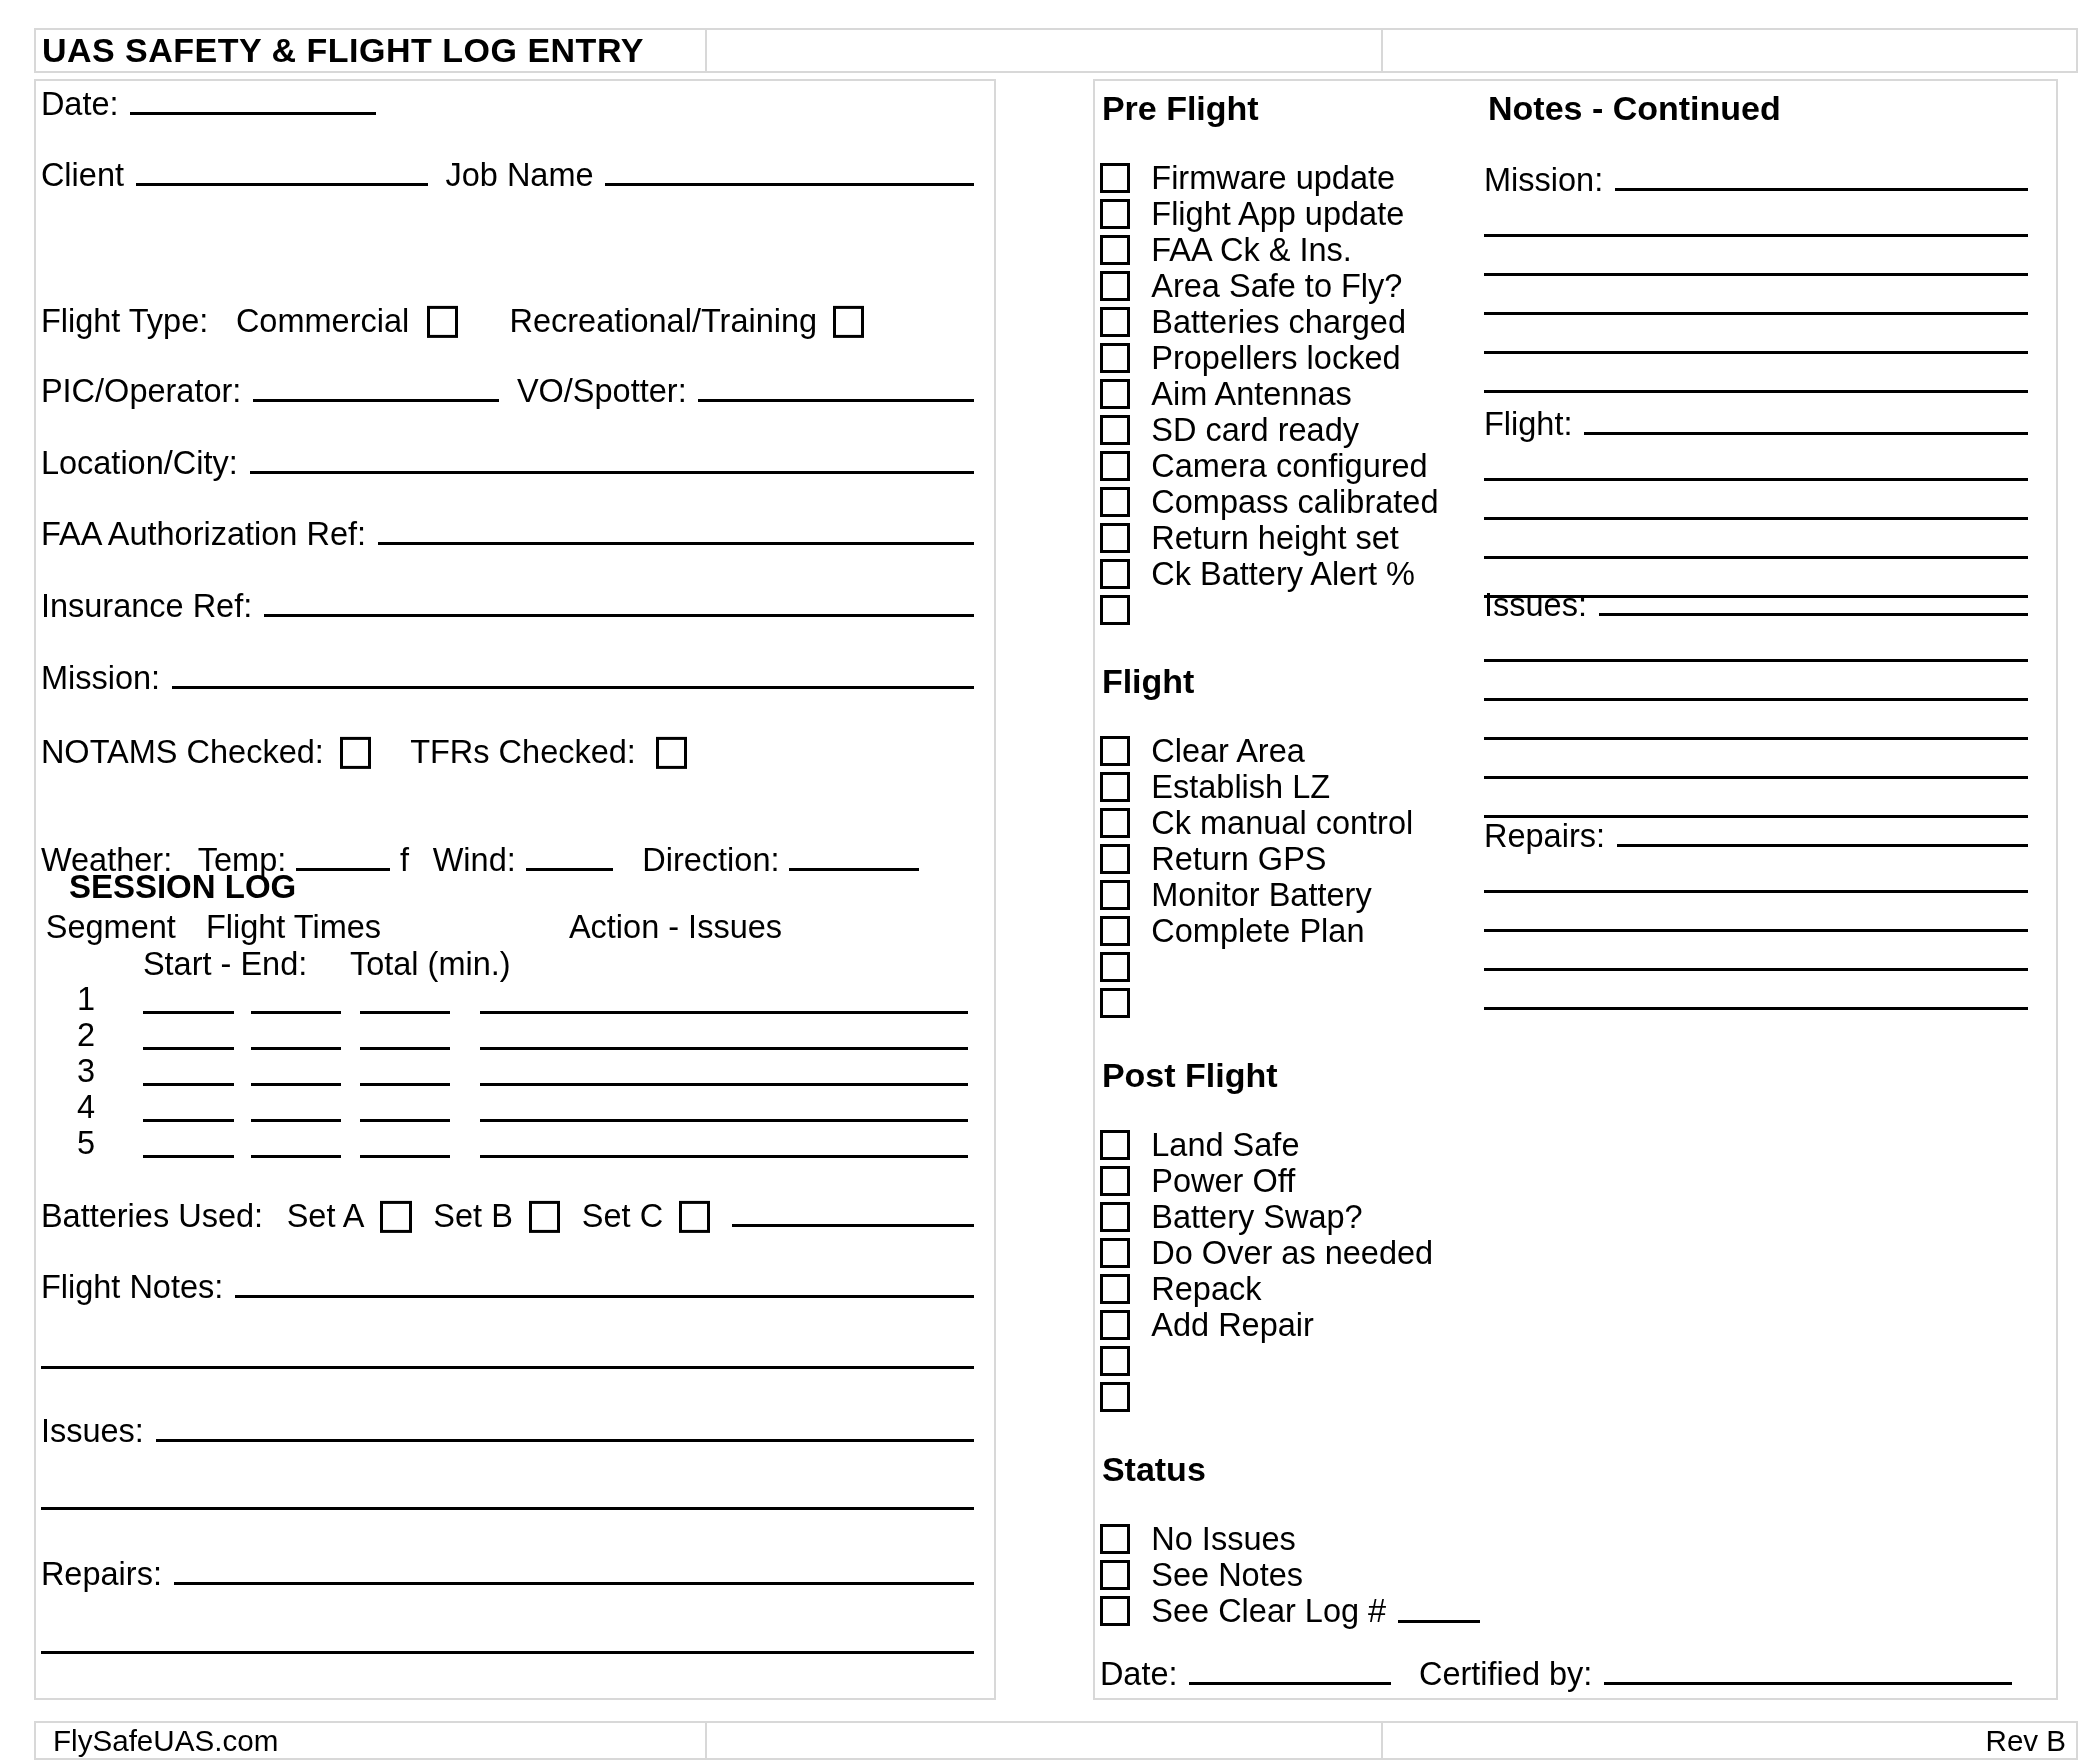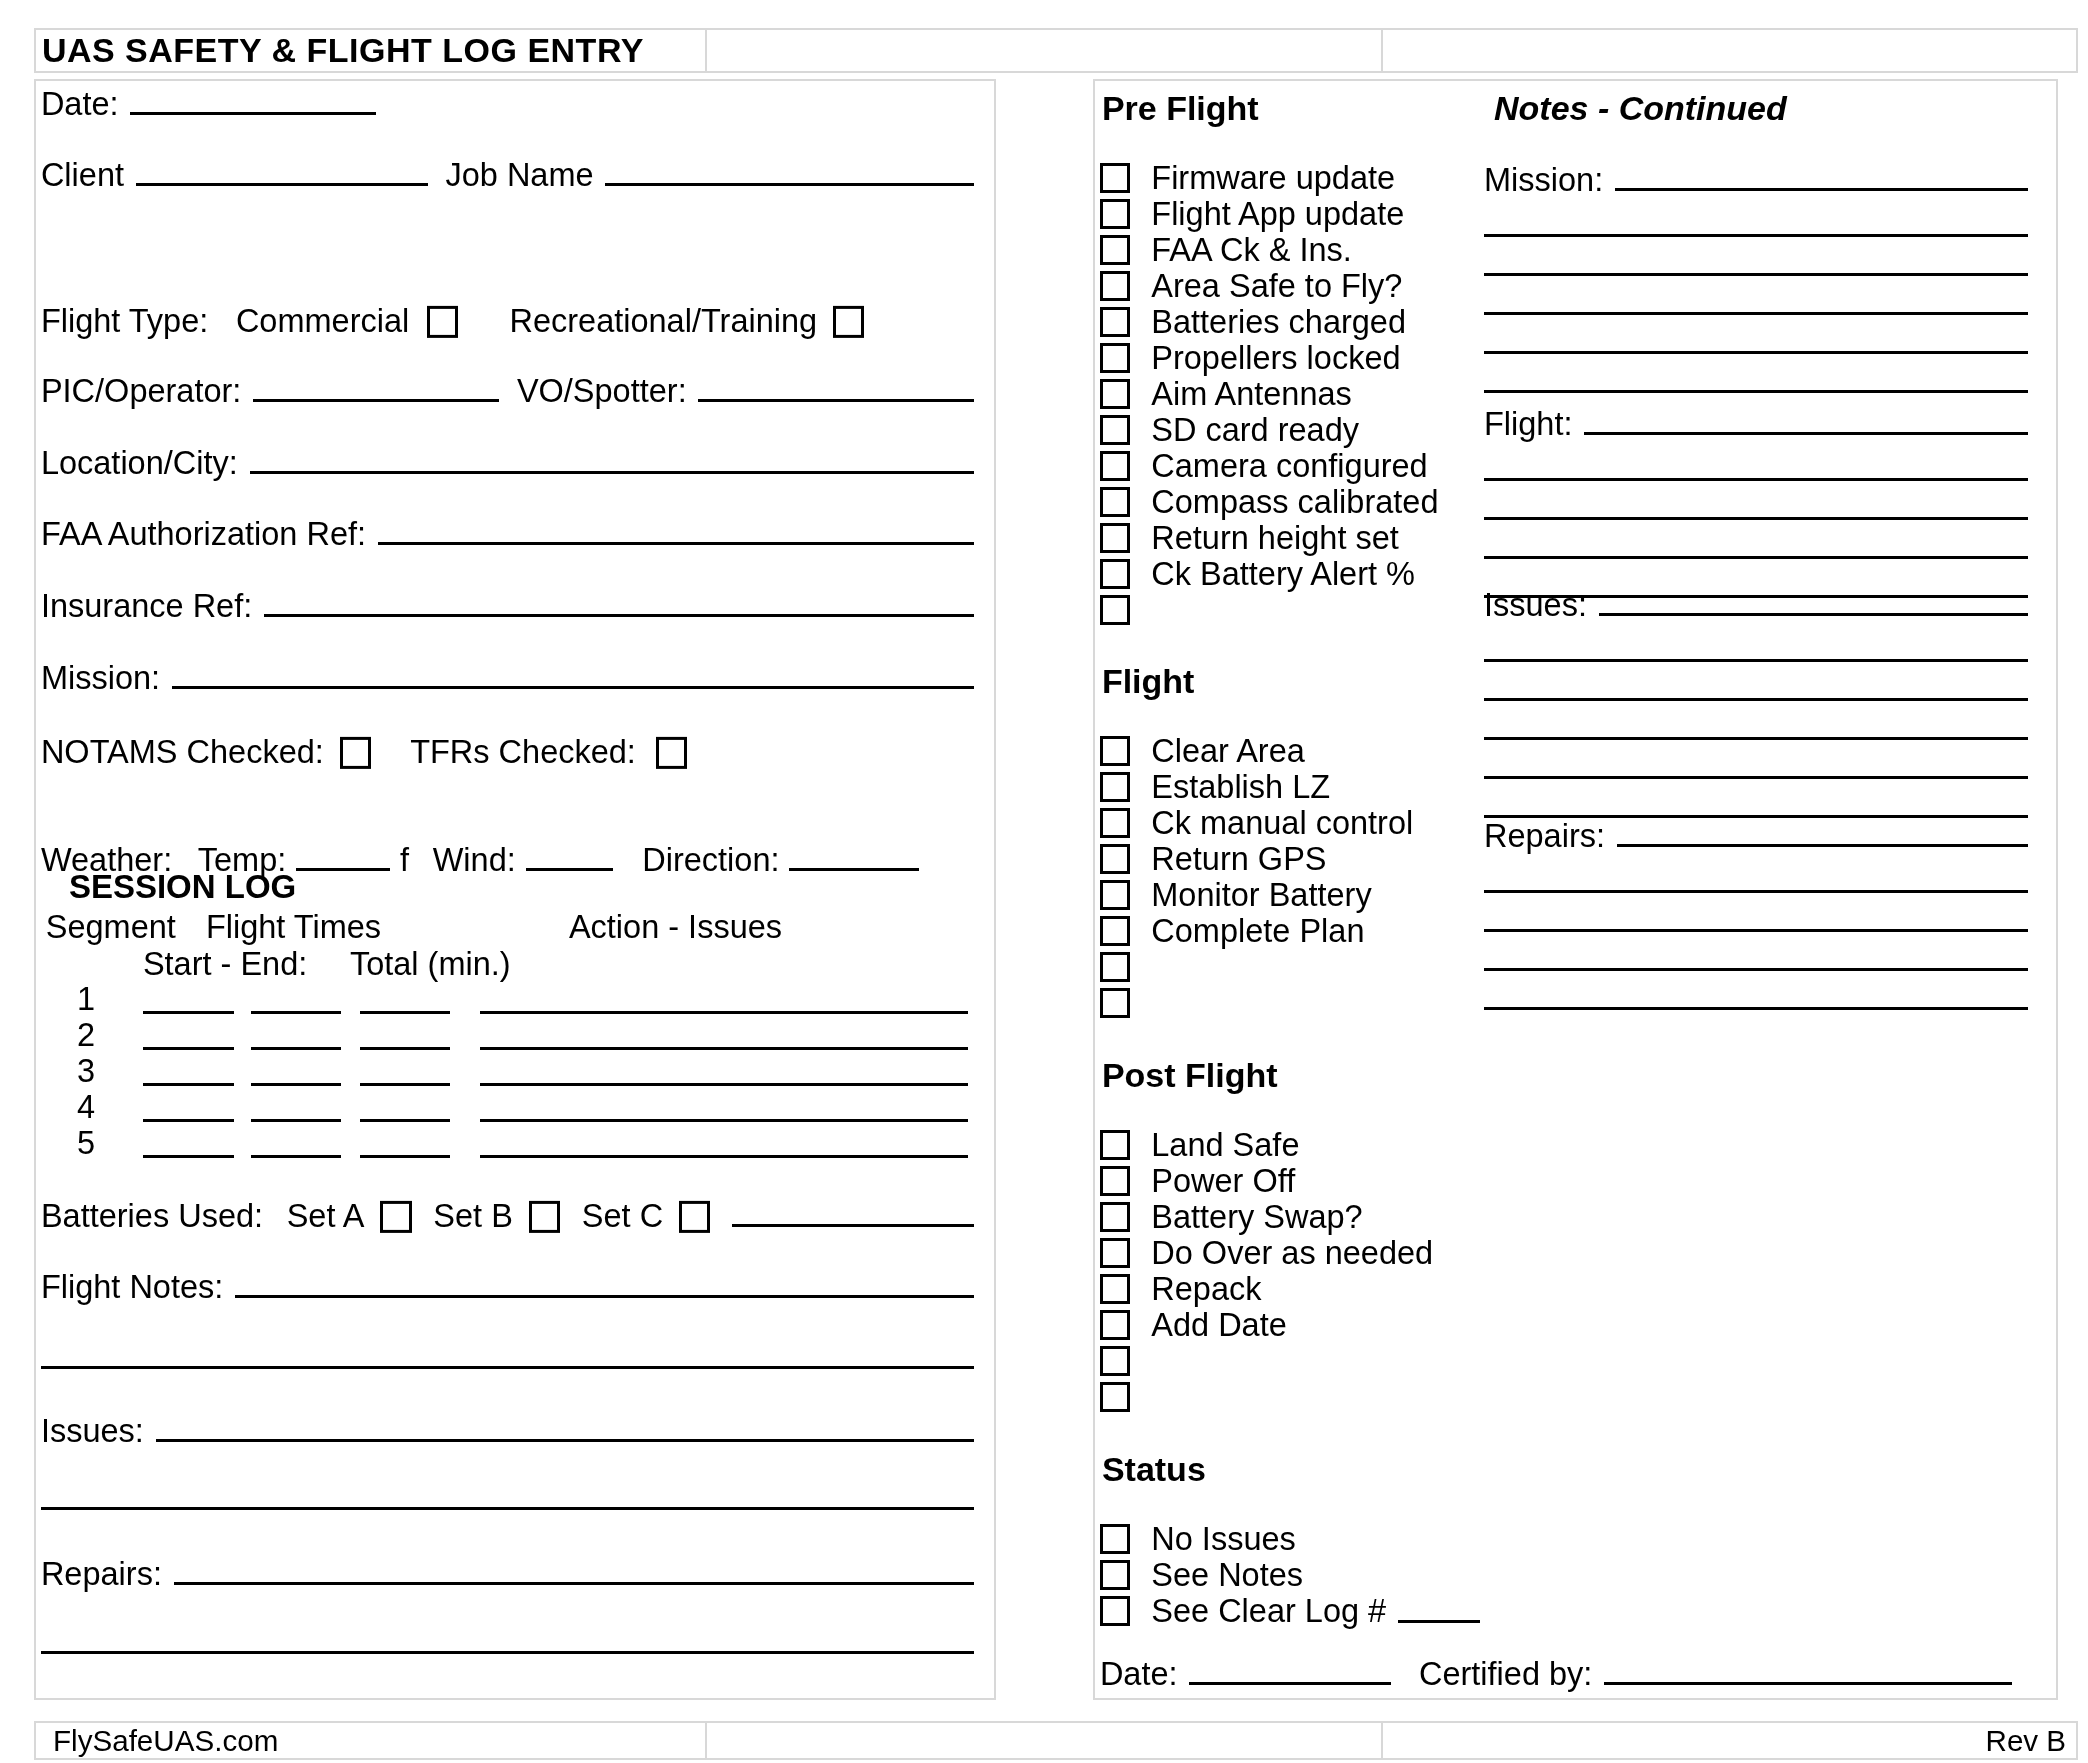"Notes - Continued" .notes-head { font-style: italic -> none; left: 12px -> 6px }
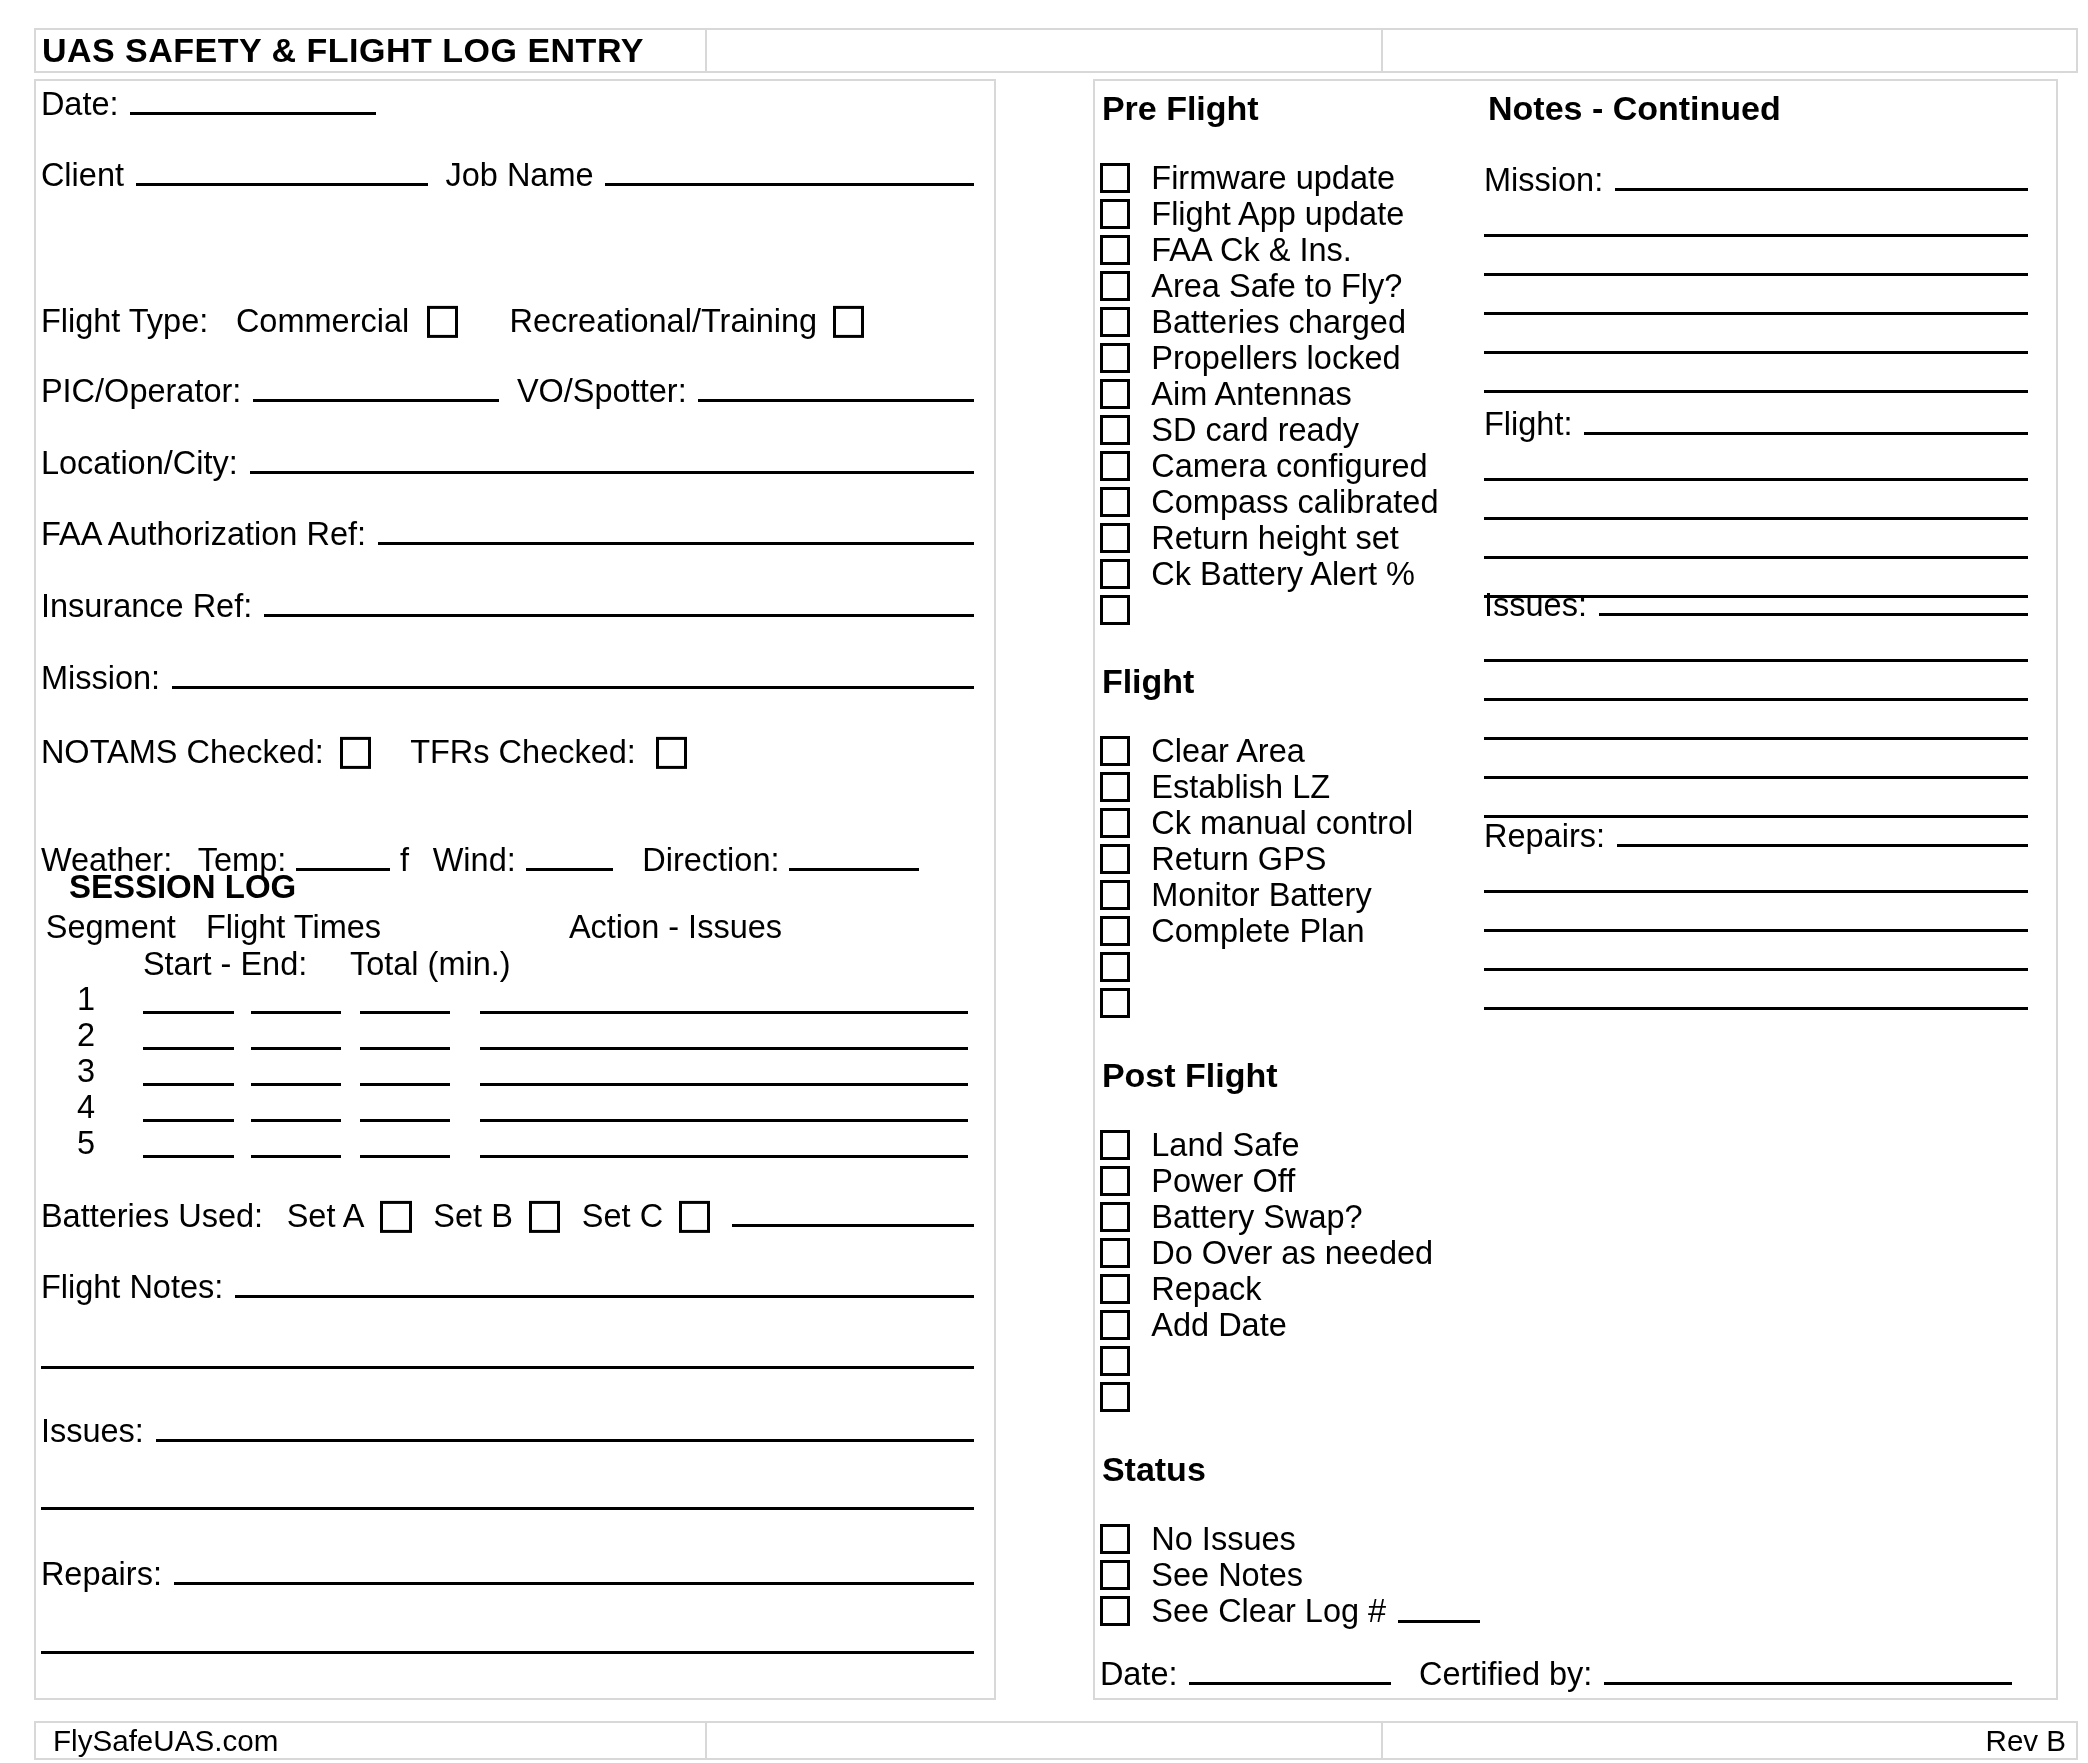"Add Date" span.ck-label { text: Date -> Repair }
